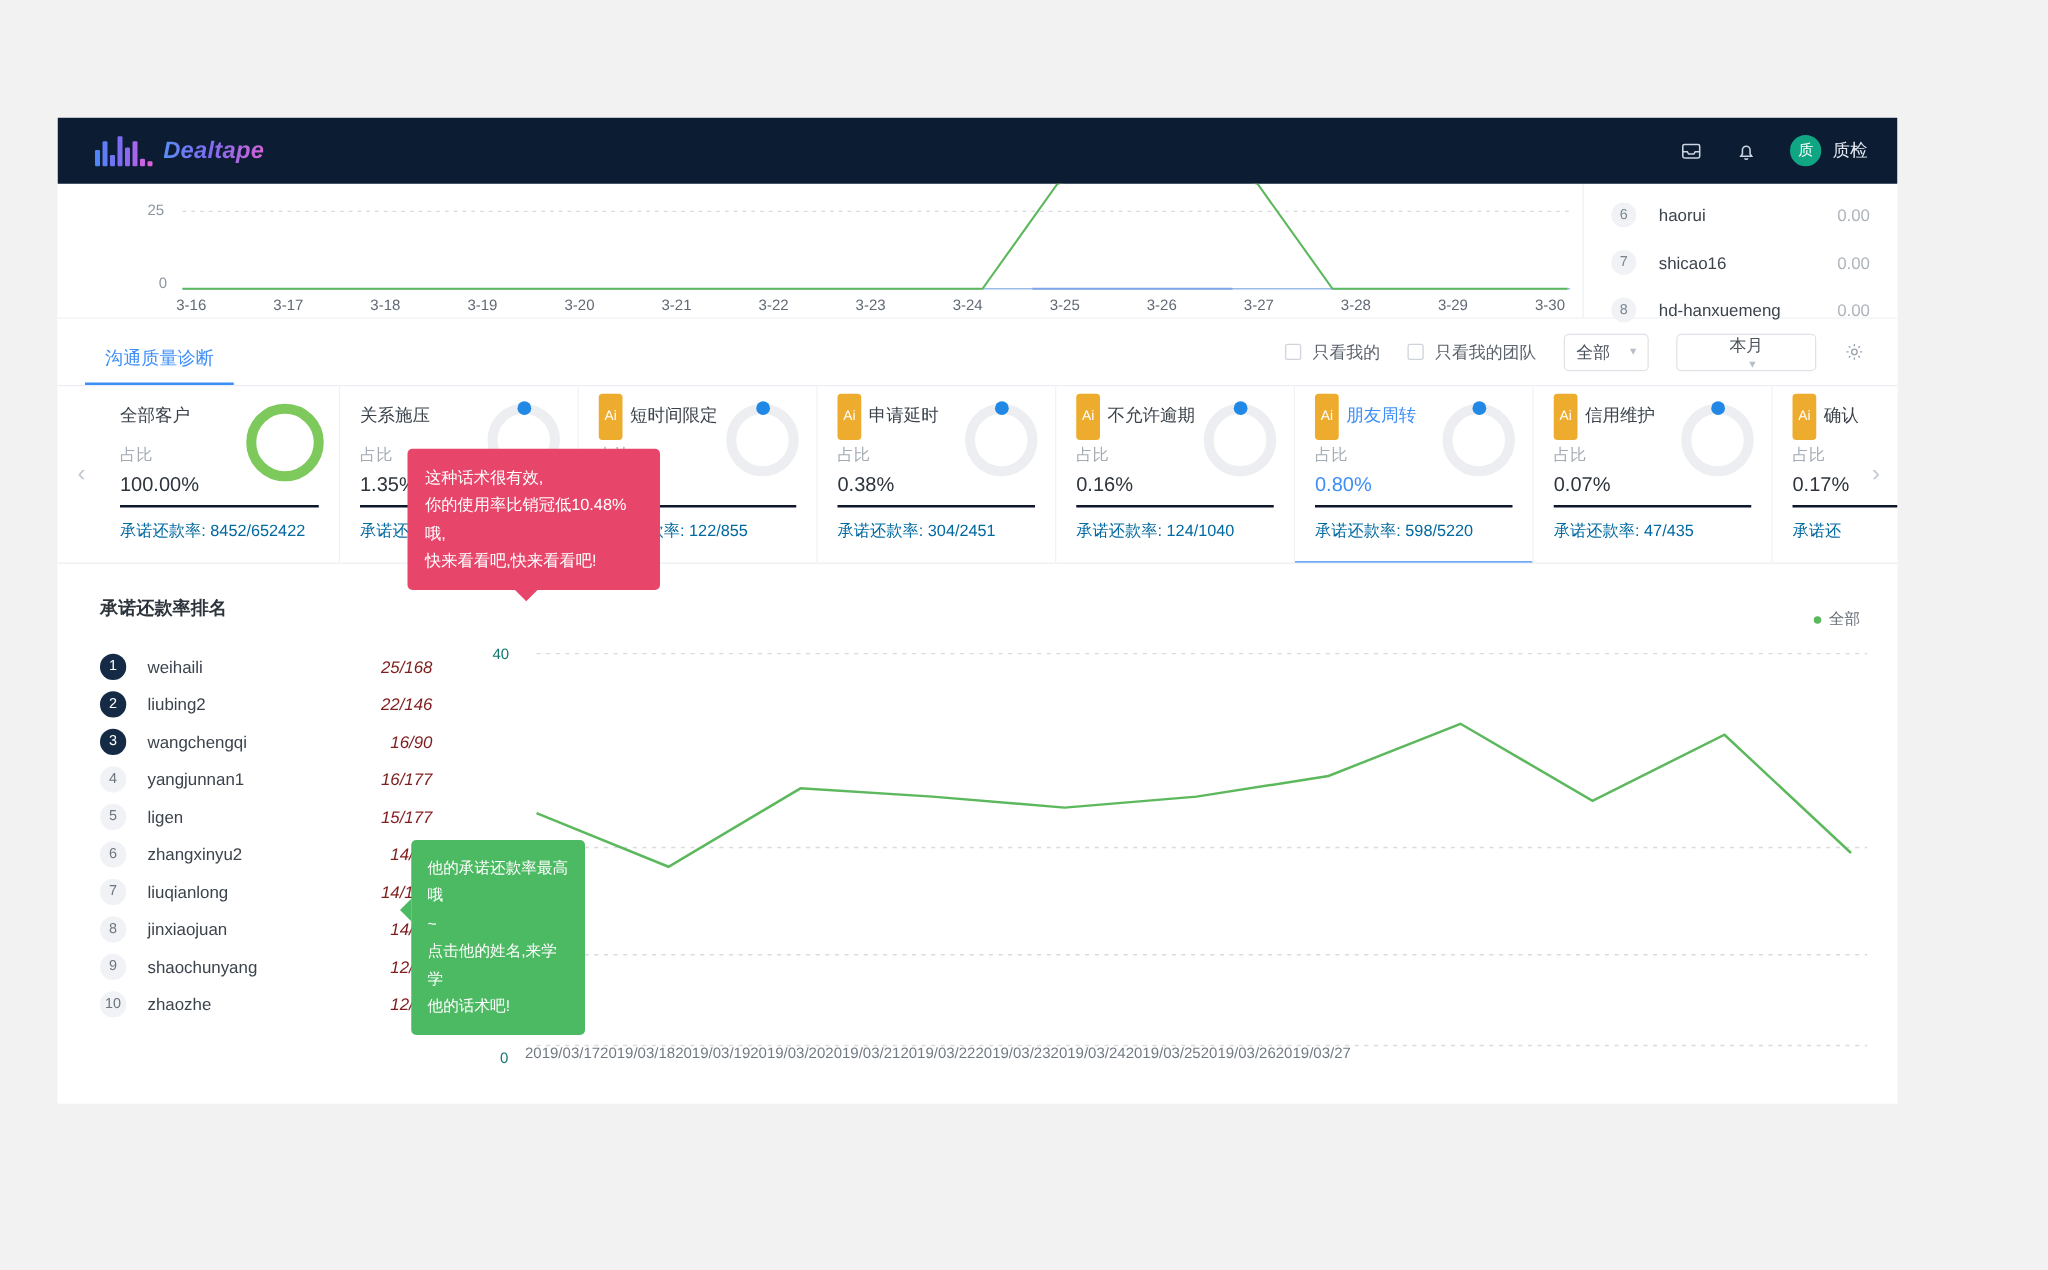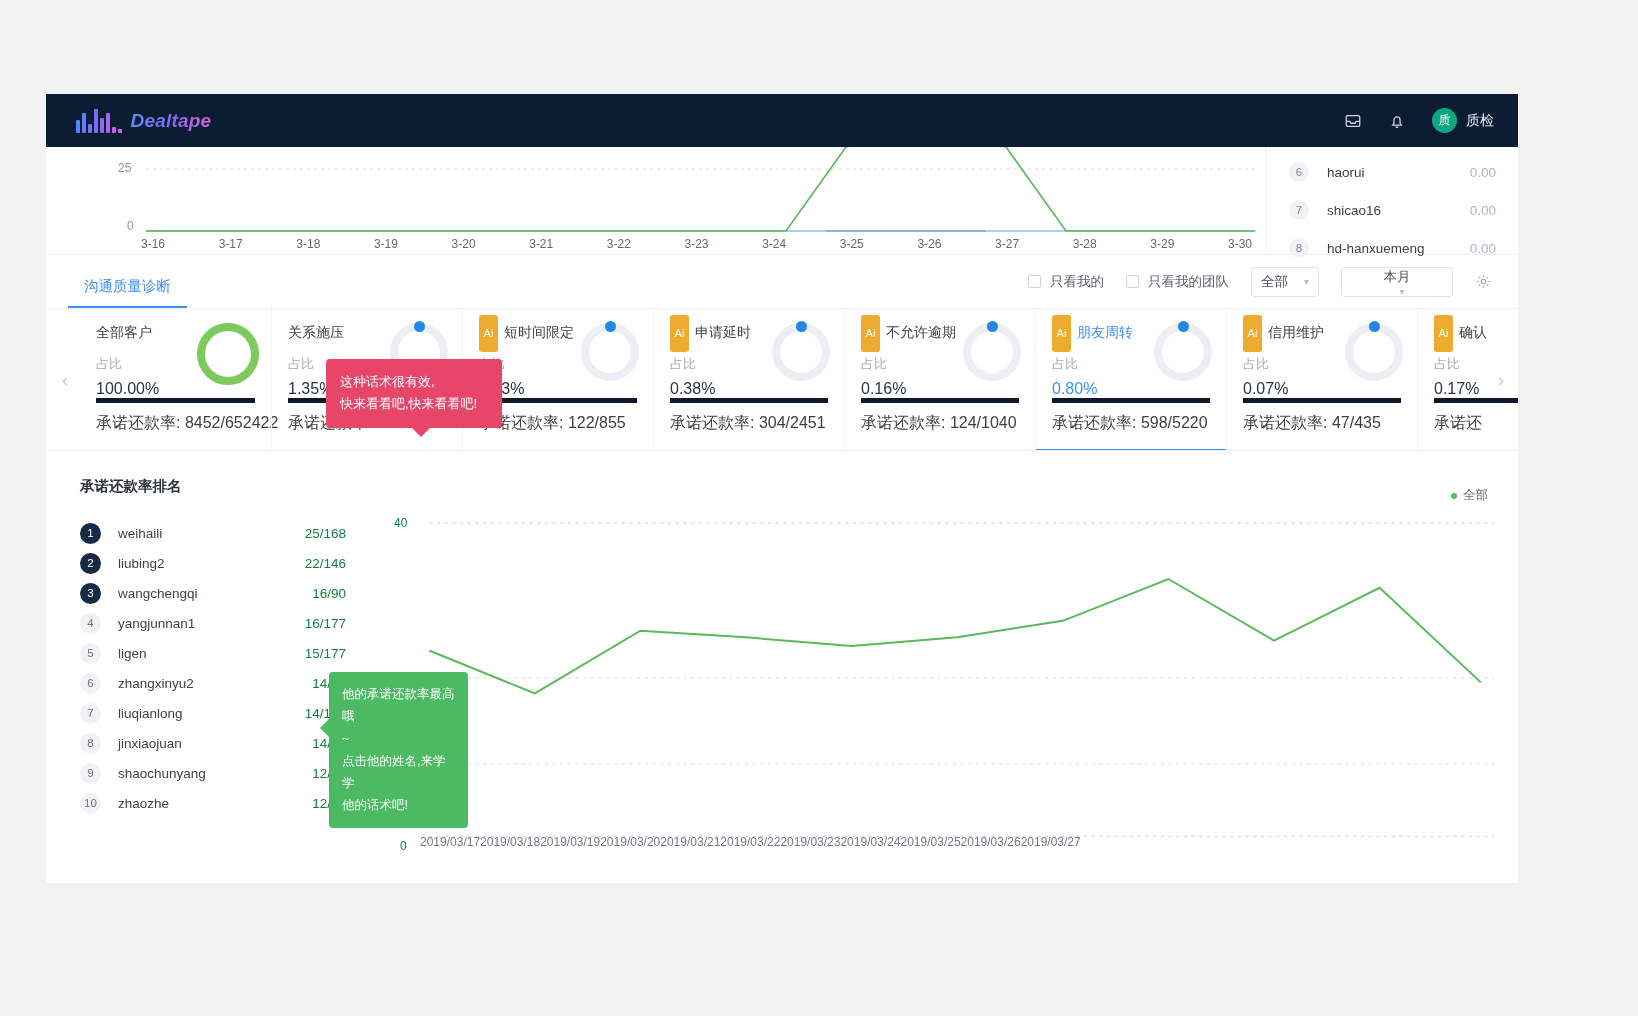"这种话术很有效," .tip-red { width: 176px -> 202px }
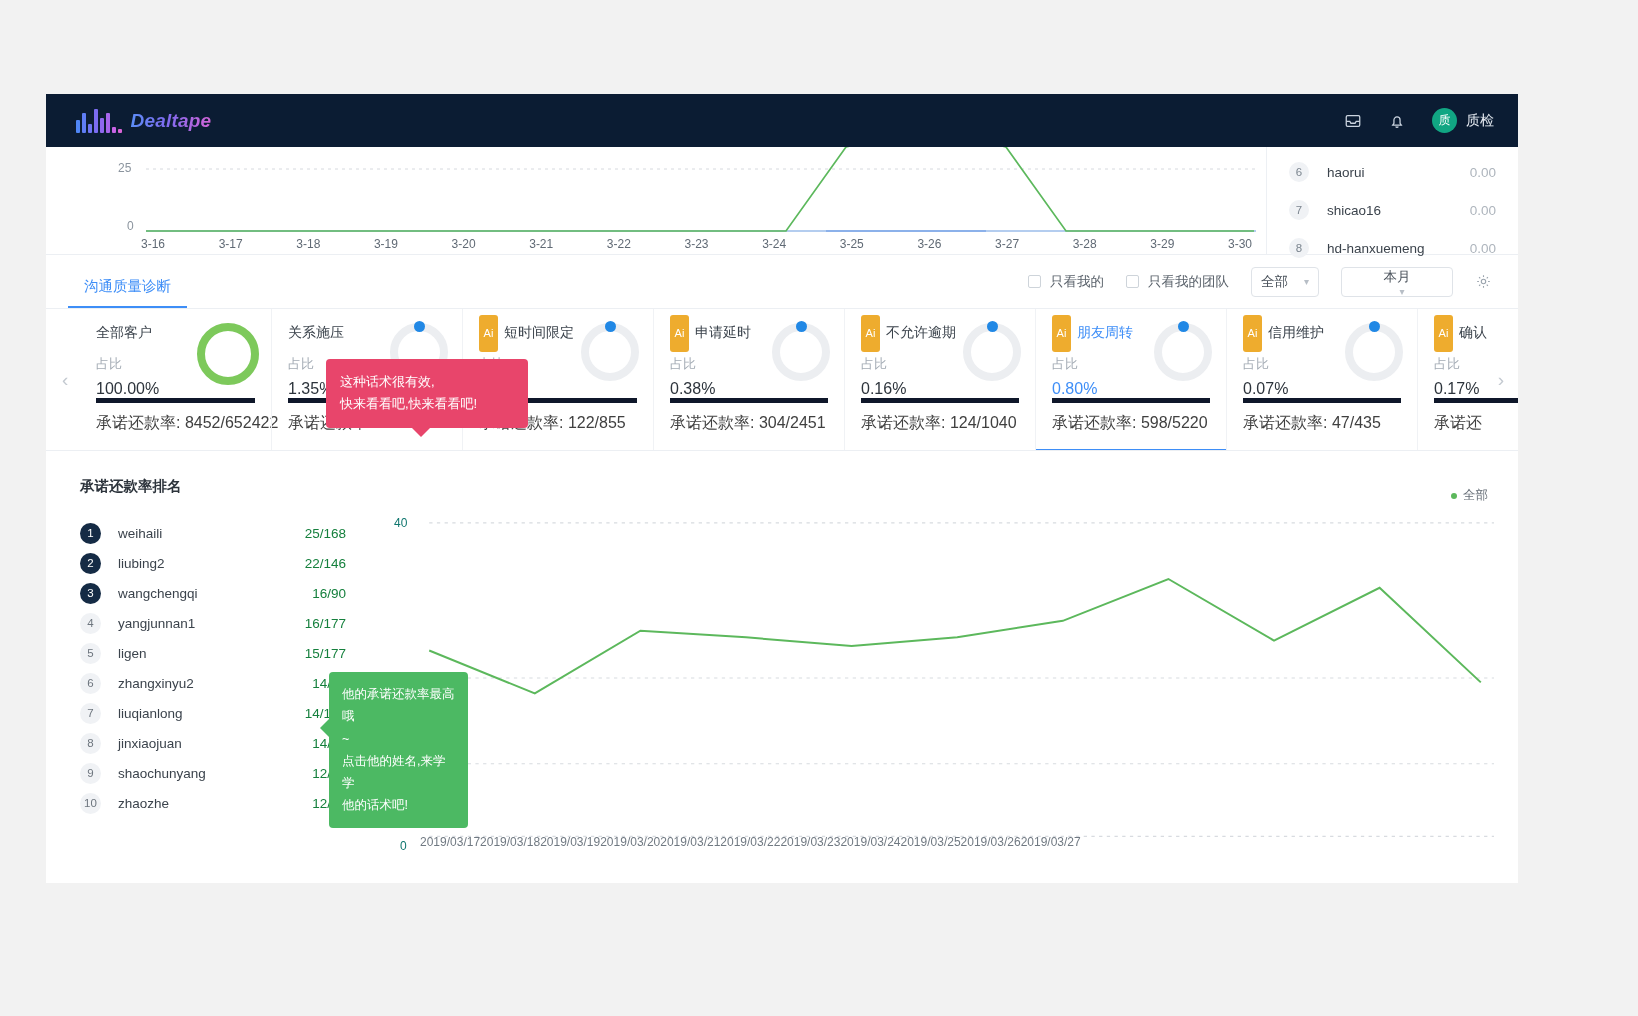"你的使用率比销冠低10.48%哦," span.tip-line { html: none -> <span>你的使用率比销冠低10.48%哦,</span> }
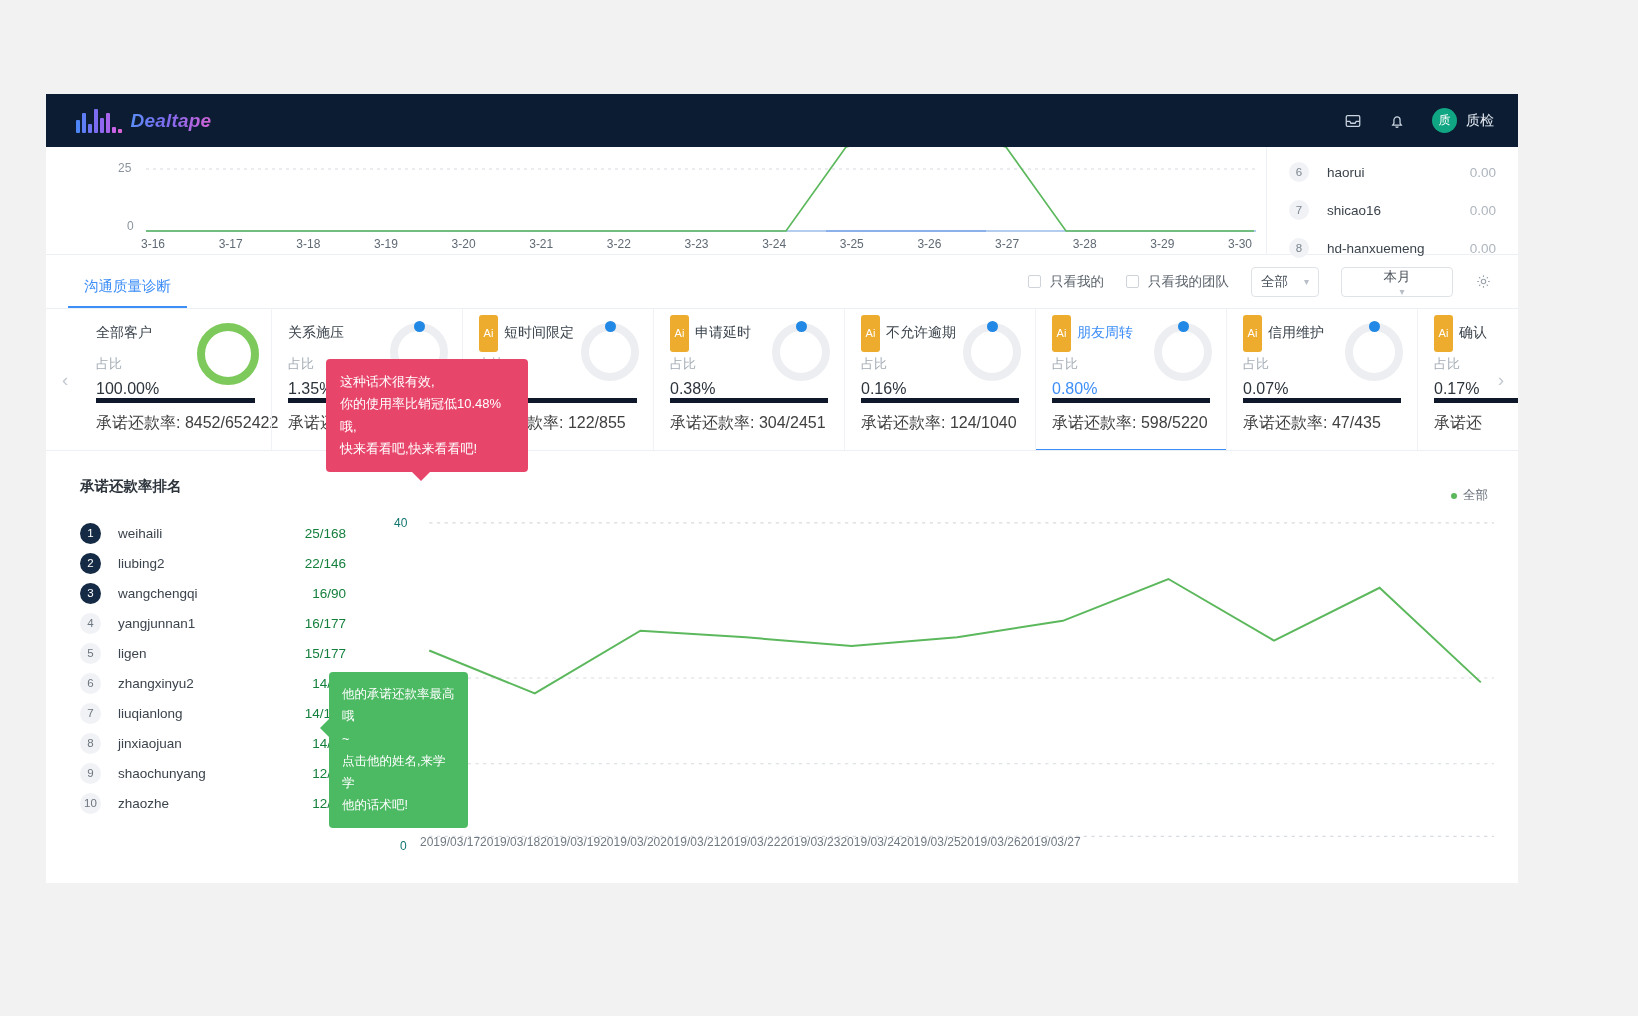"承诺还款率: 8452/652422" .cfoot { border-top: 5px solid #0f172a -> 2px solid #0f172a; color: #404040 -> #0369a1; font-size: 16px -> 13px }
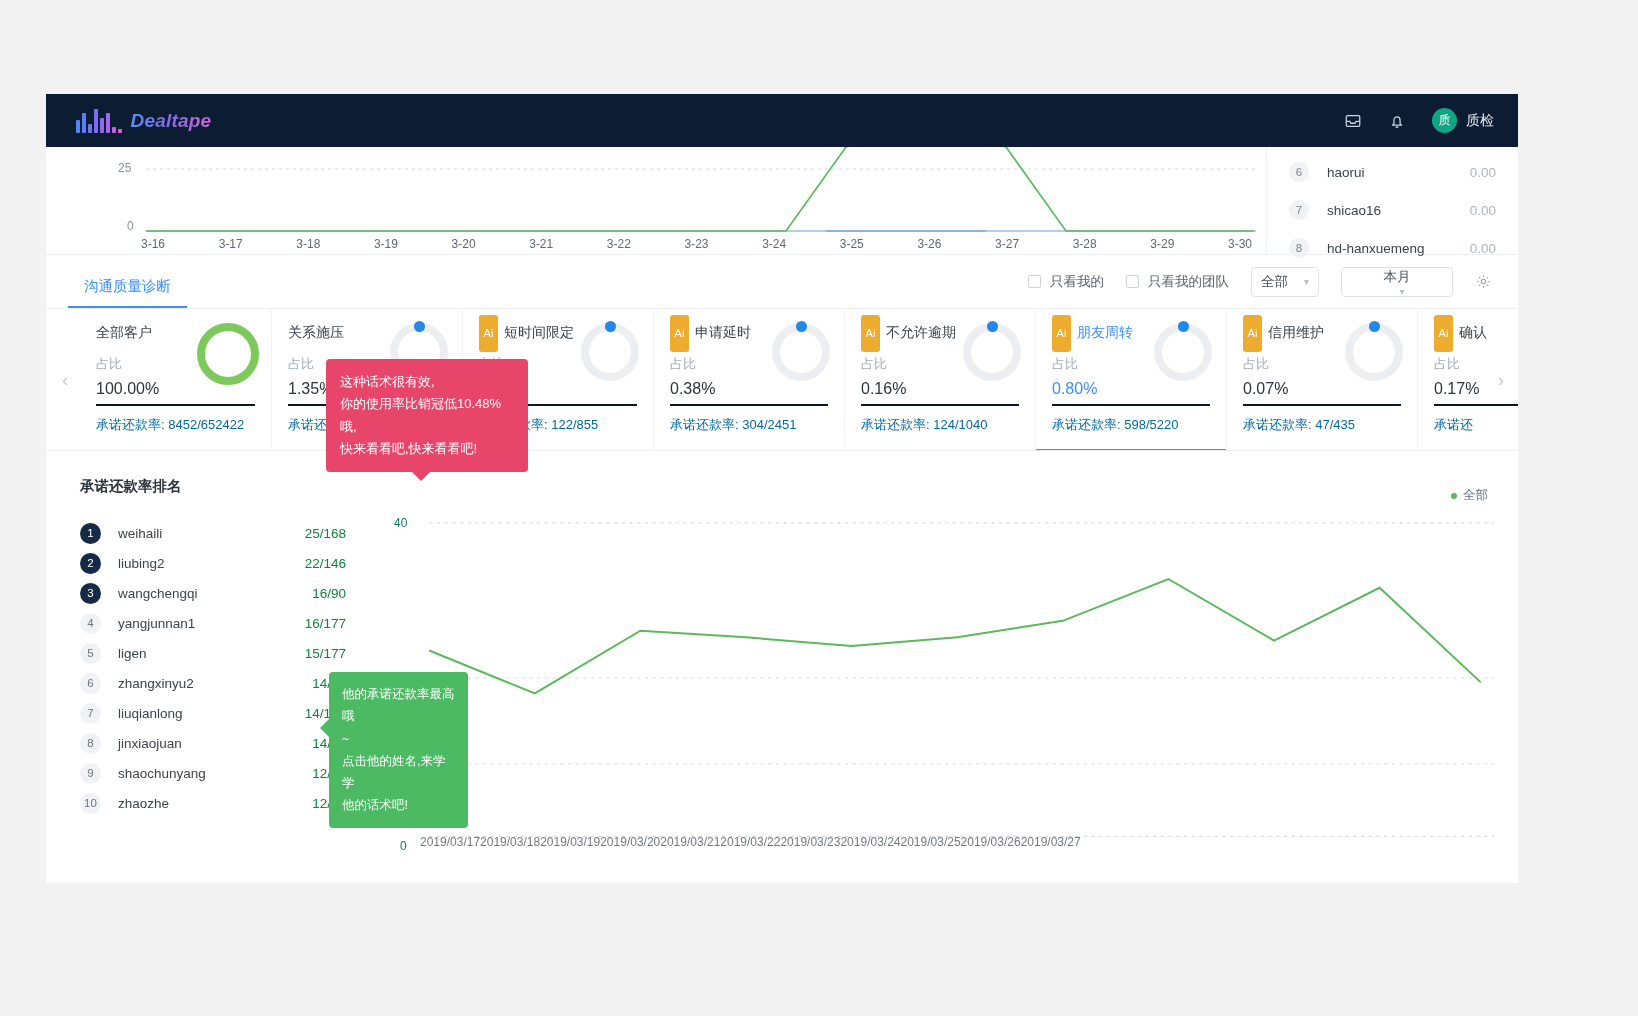"25/168" .rk-val { color: #15803d -> #7f1d1d; font-style: none -> italic }
